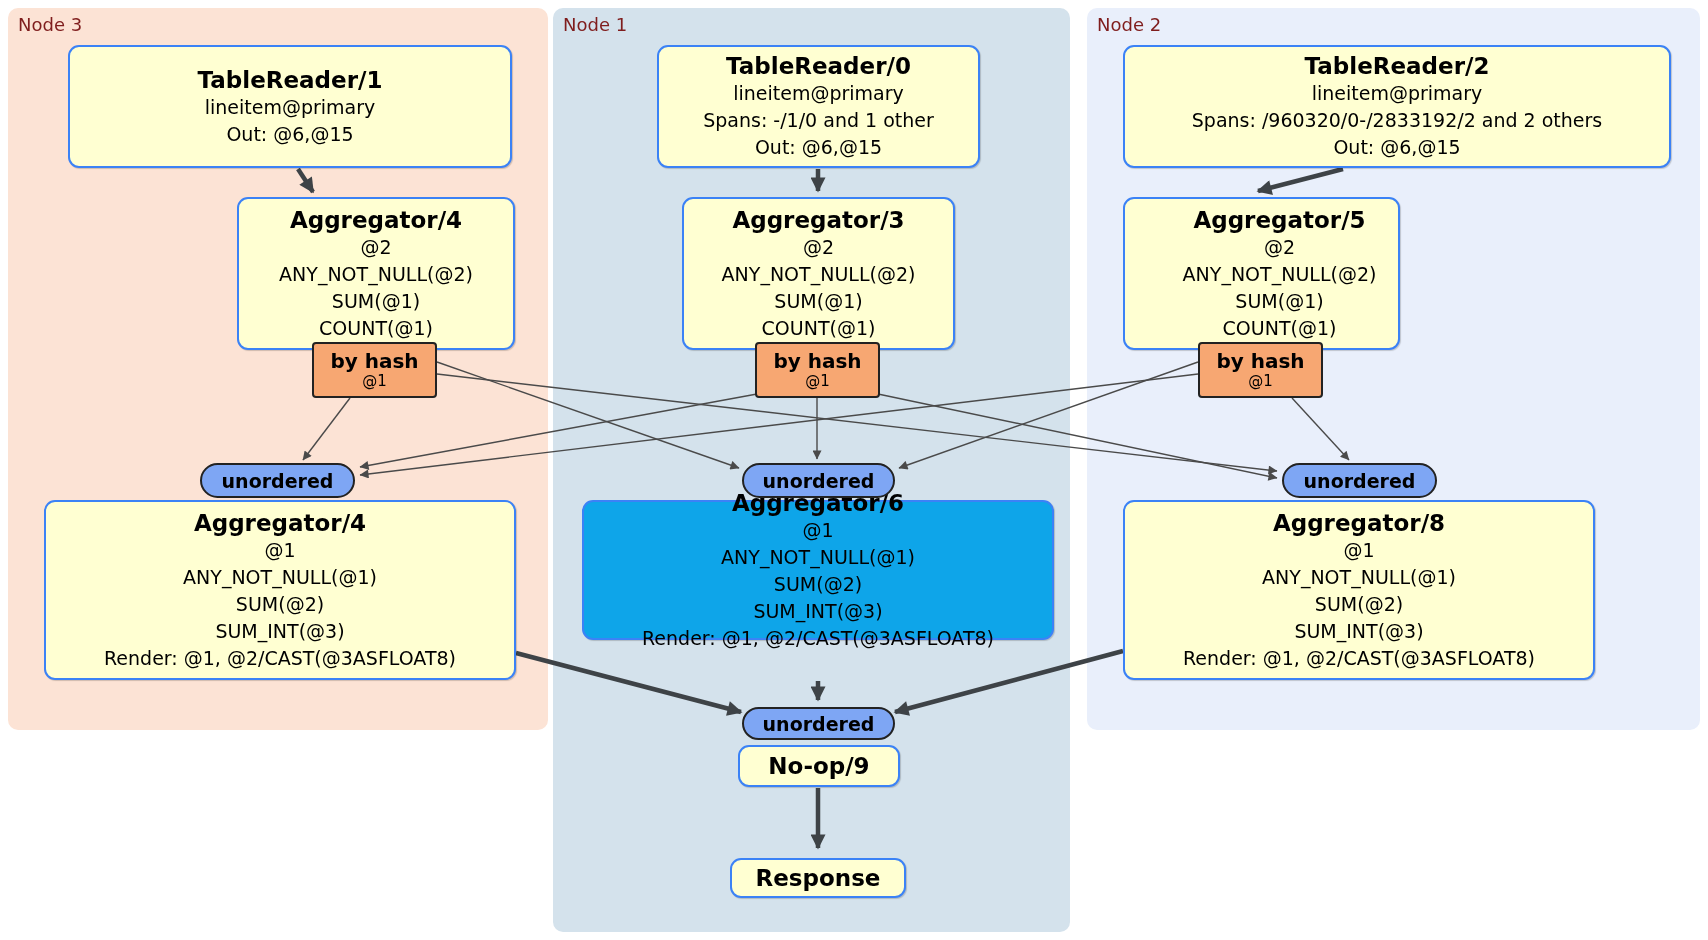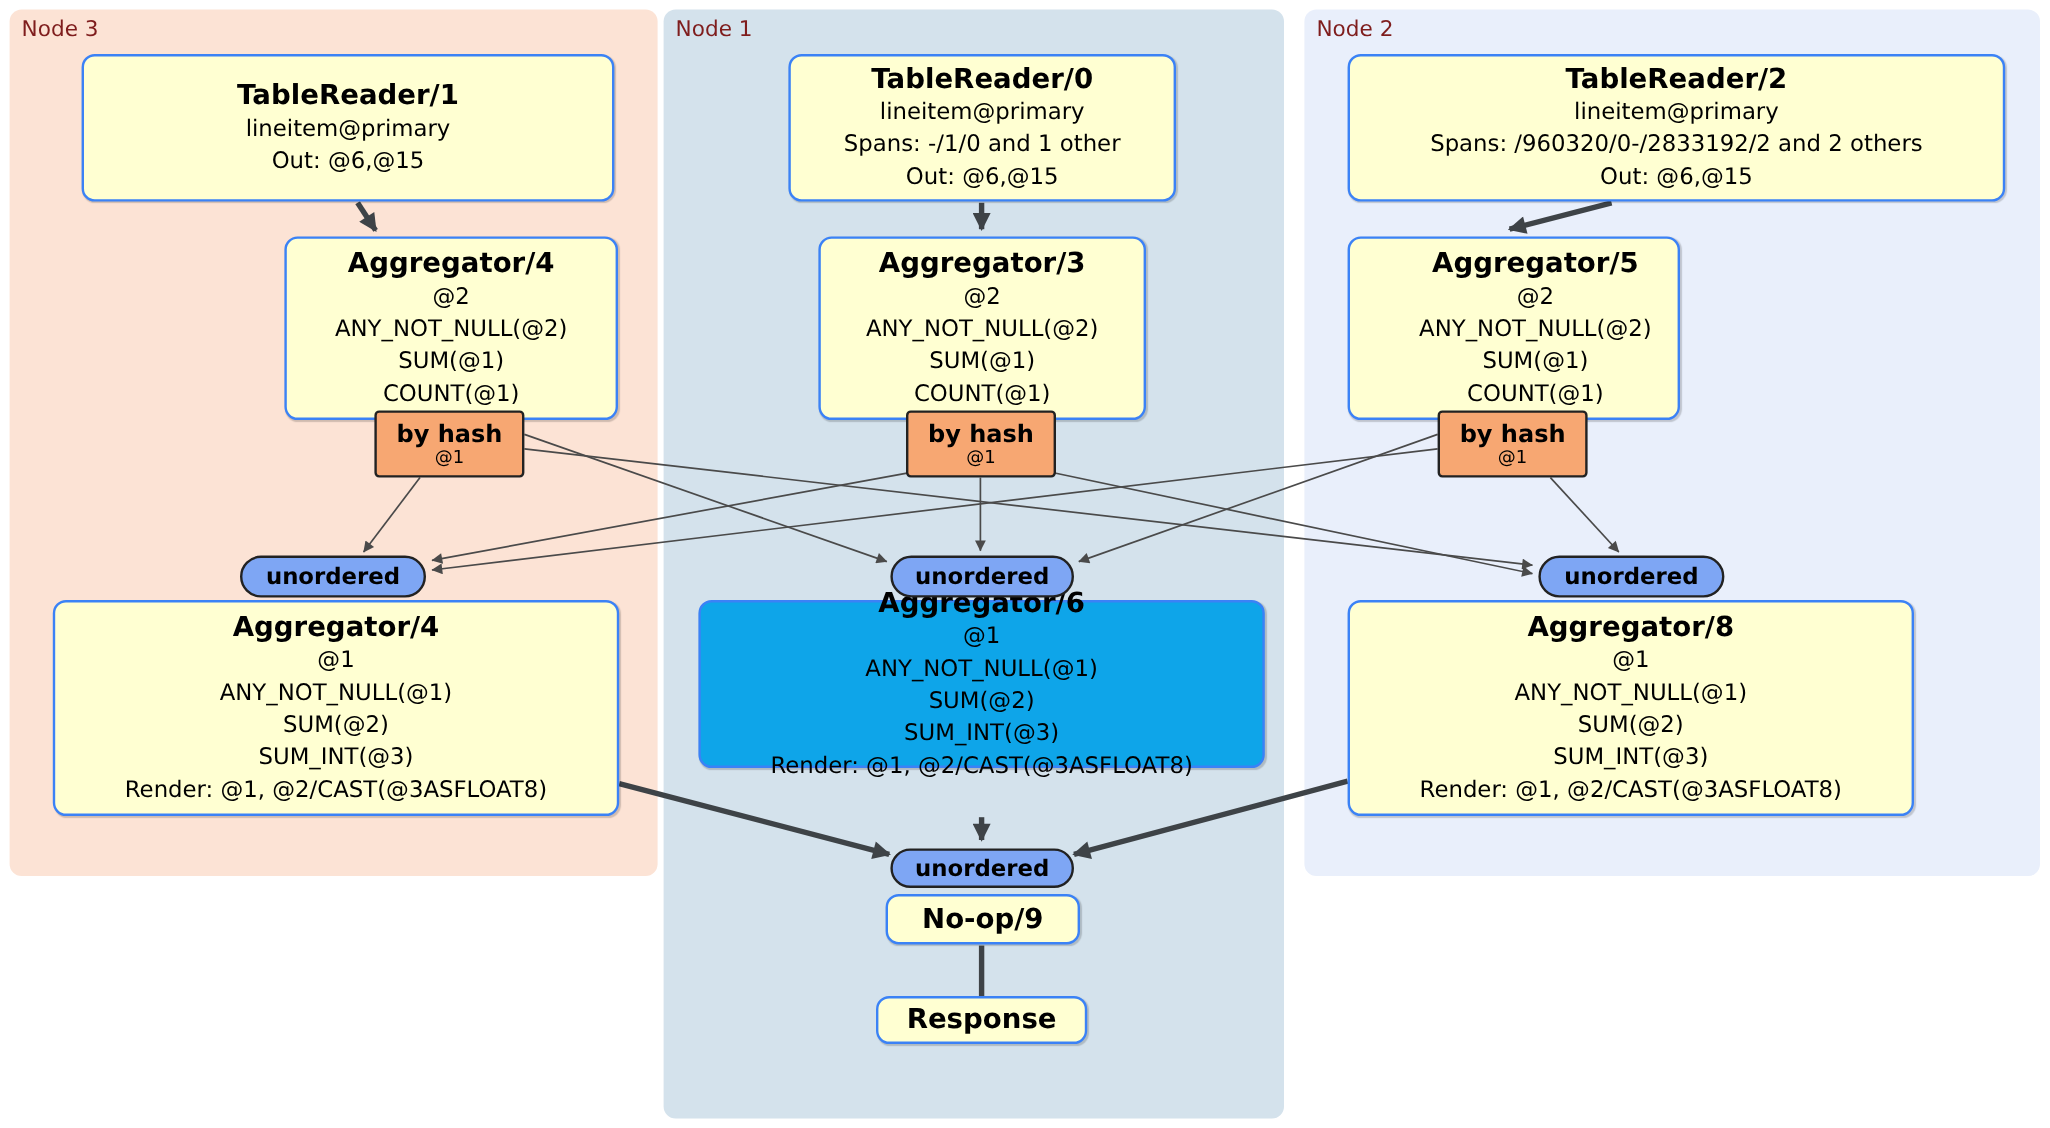"Response" div.proc { top: 830px -> 858px }
